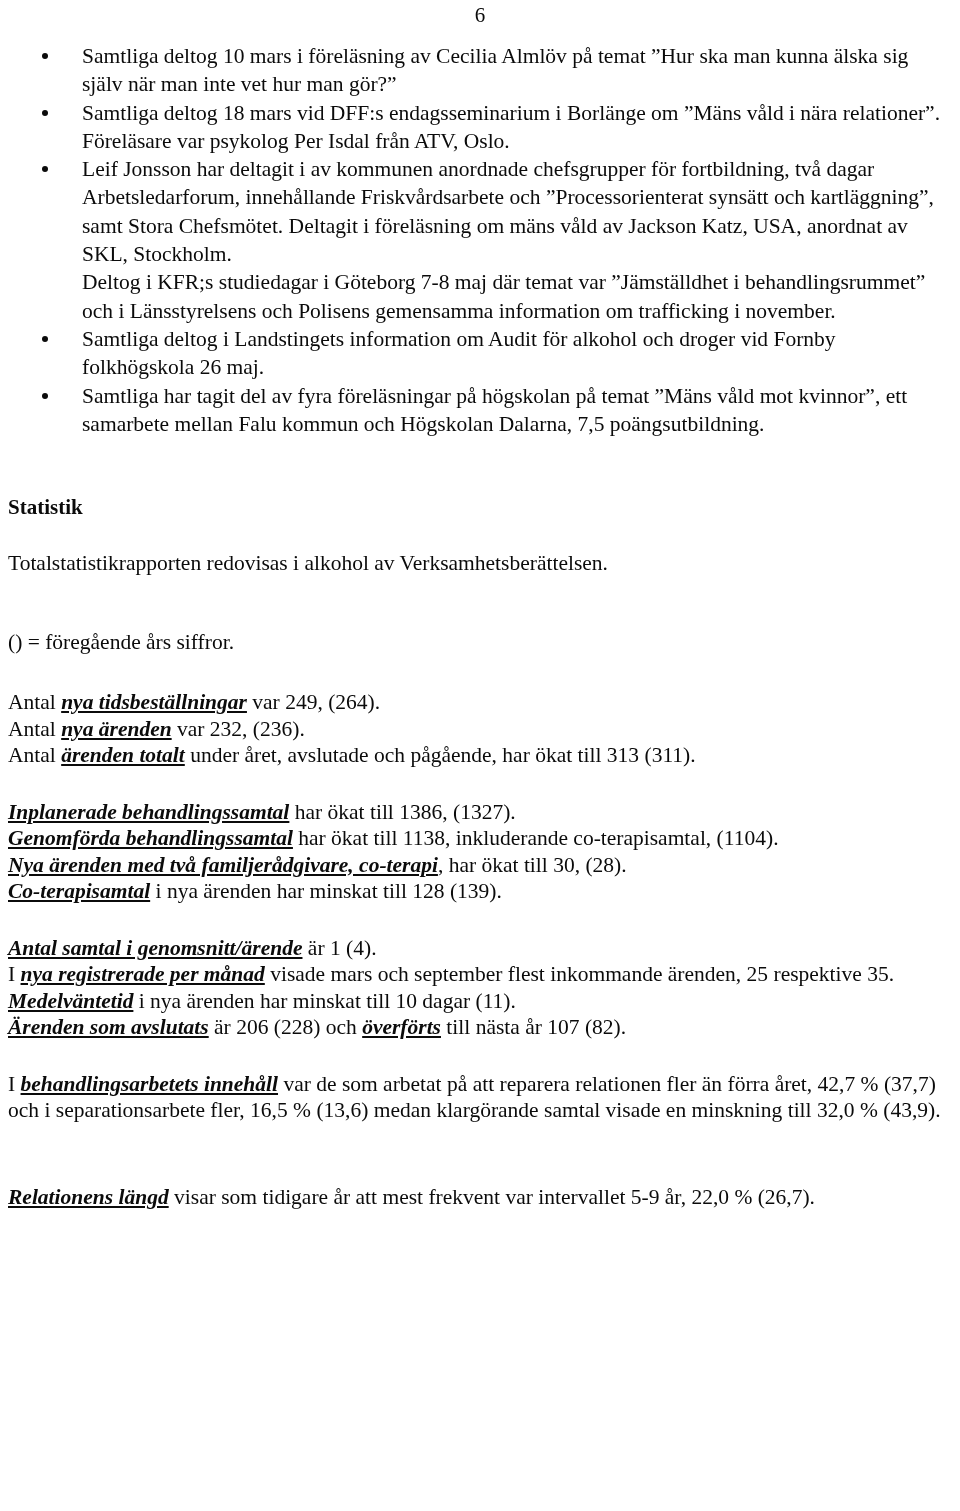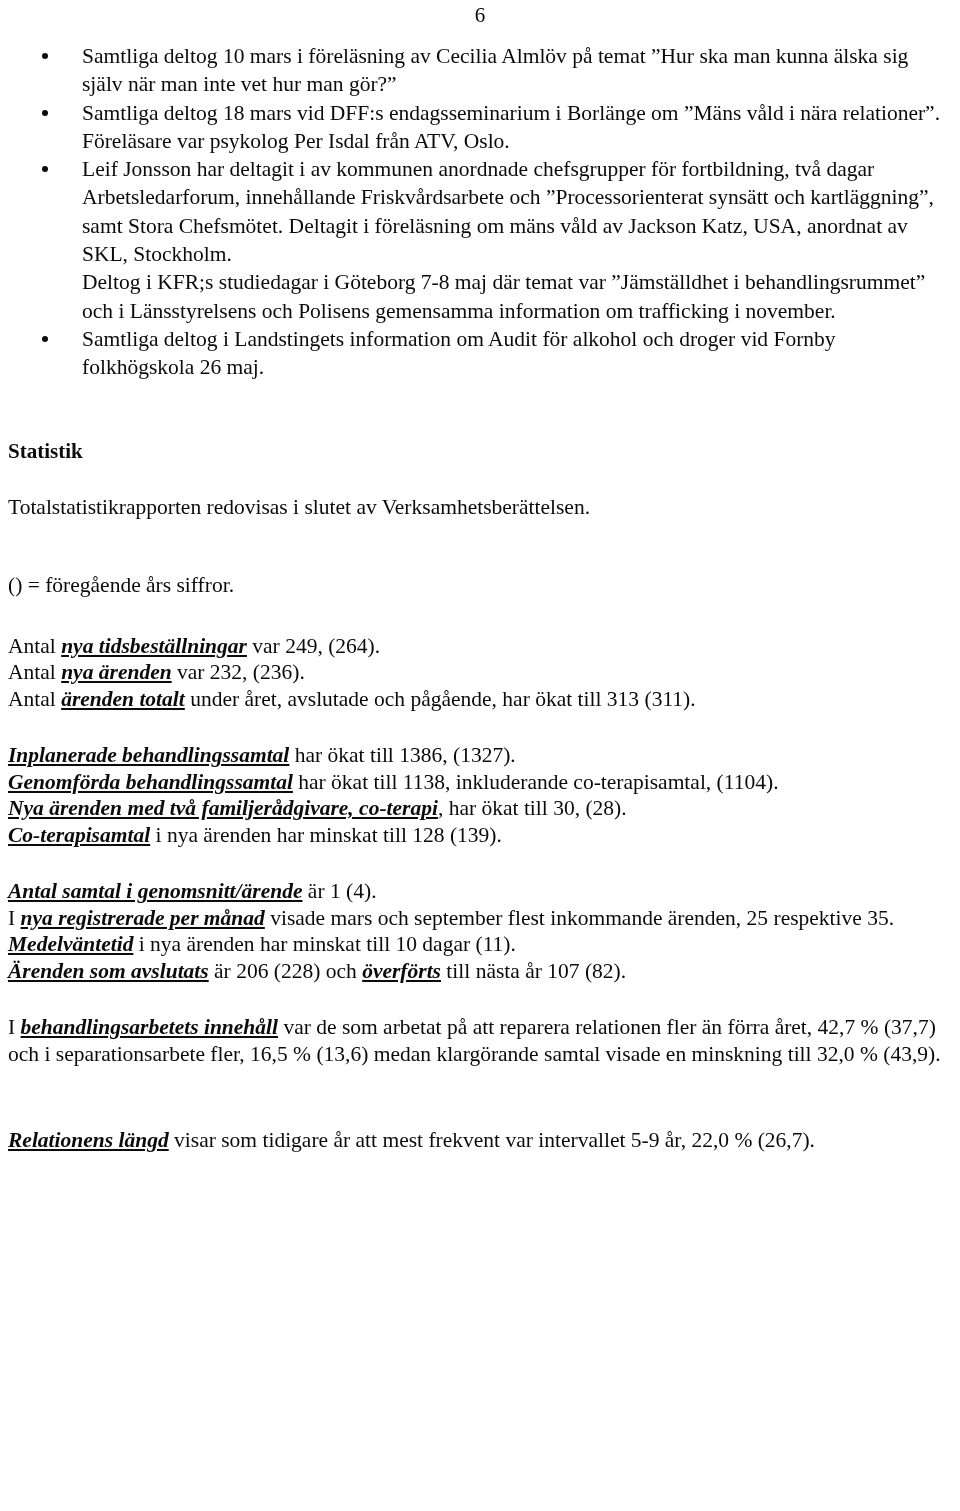"Samtliga har tagit del av" li { html: none -> <li> <span><i></i></span> <span>Samtliga har tagit del av fyra föreläsningar på högskolan på temat ”Mäns våld mot kvinnor”, ett samarbete mellan Falu kommun och Högskolan Dalarna, 7,5 poängsutbildning.</span> </li> }
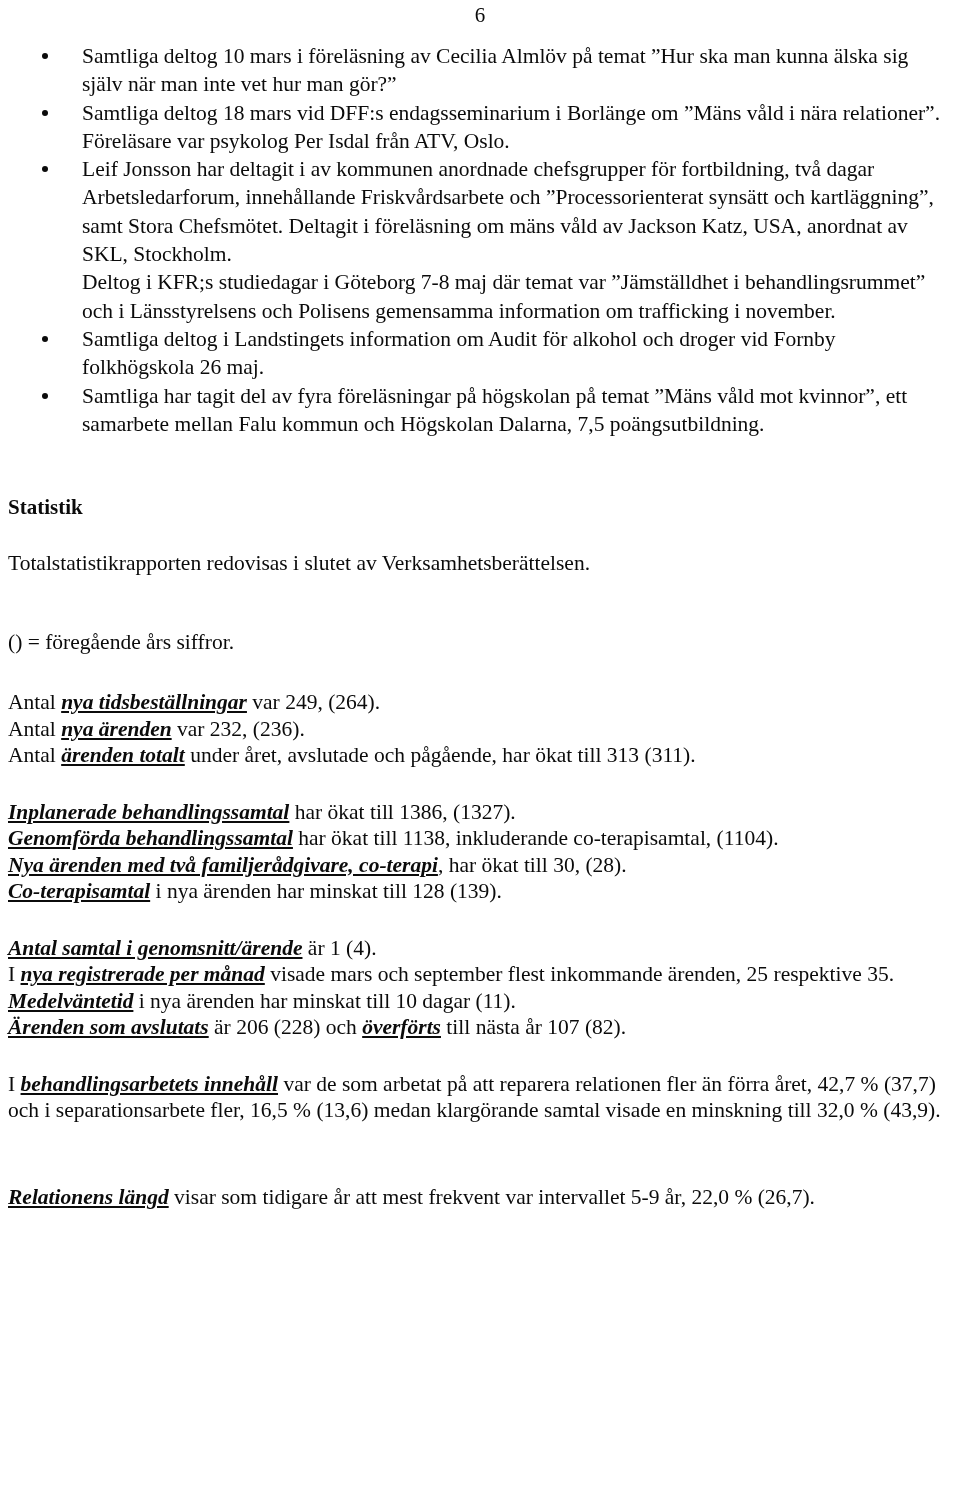"Totalstatistikrapporten redovisas i" div.para { text: slutet -> alkohol }
